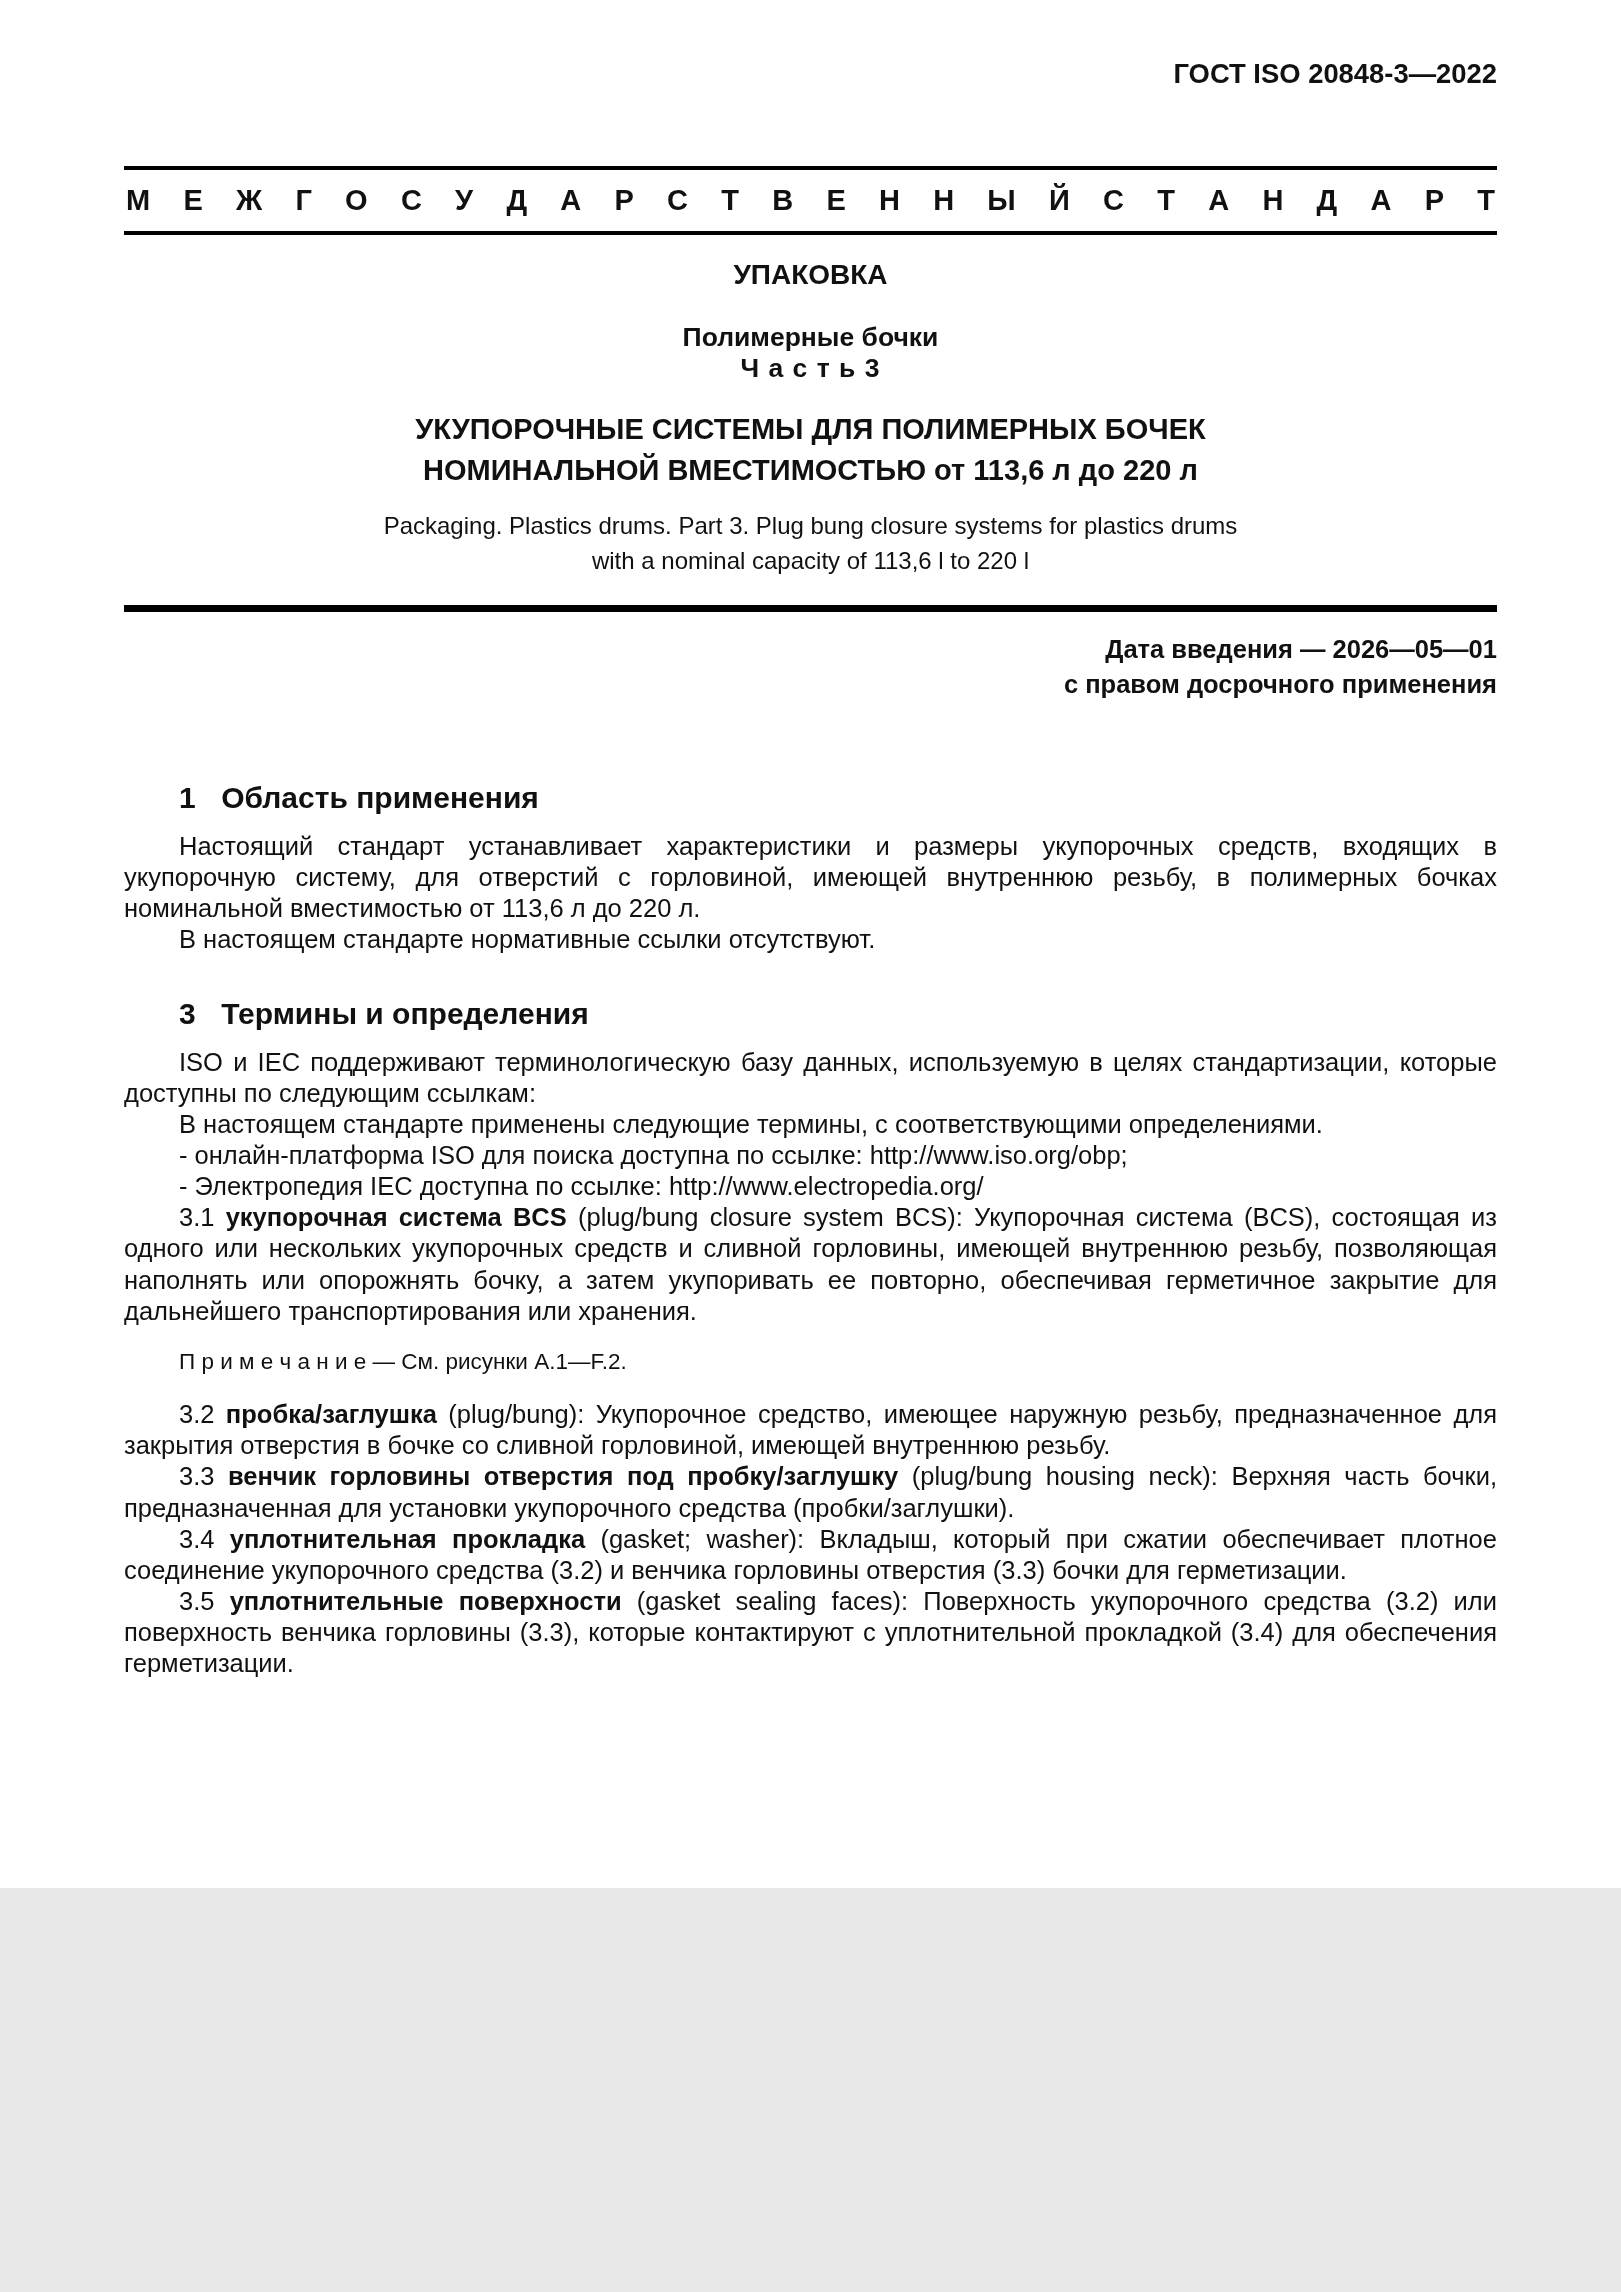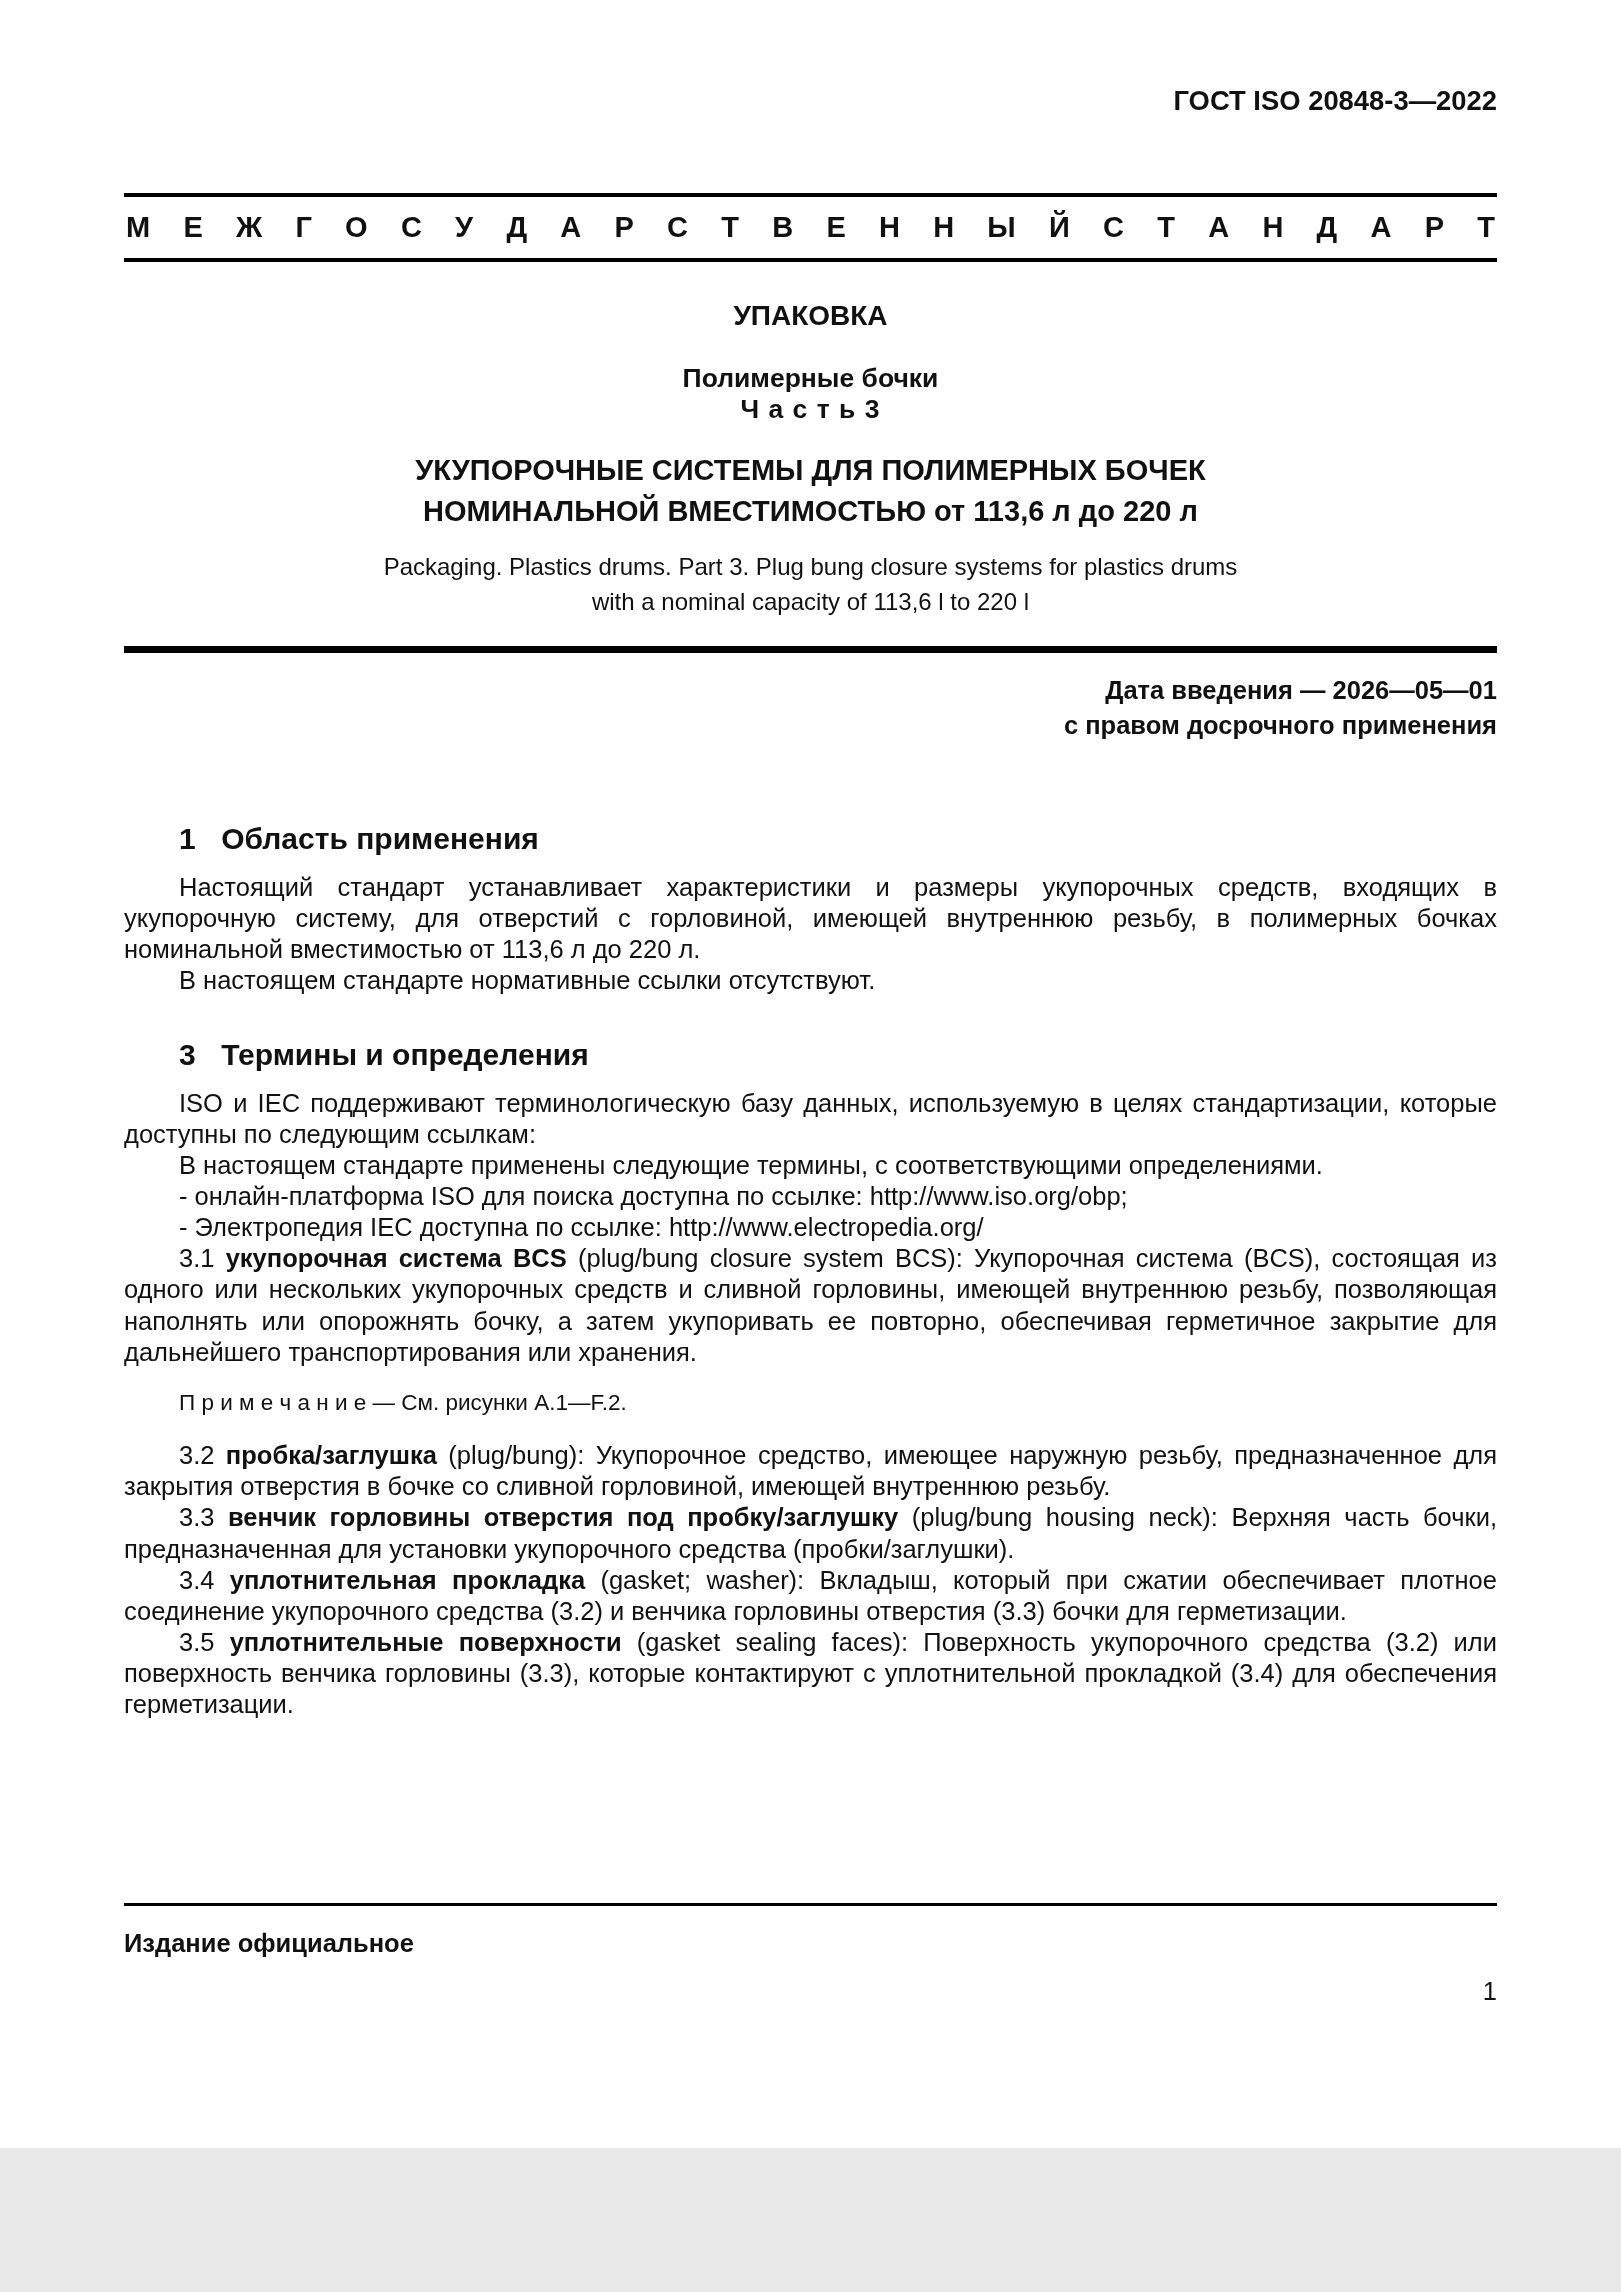"ГОСТ ISO 20848-3—2022" .page { height: 2148px -> 1888px; padding: 84px 124px 0 124px -> 57px 124px 0 124px }
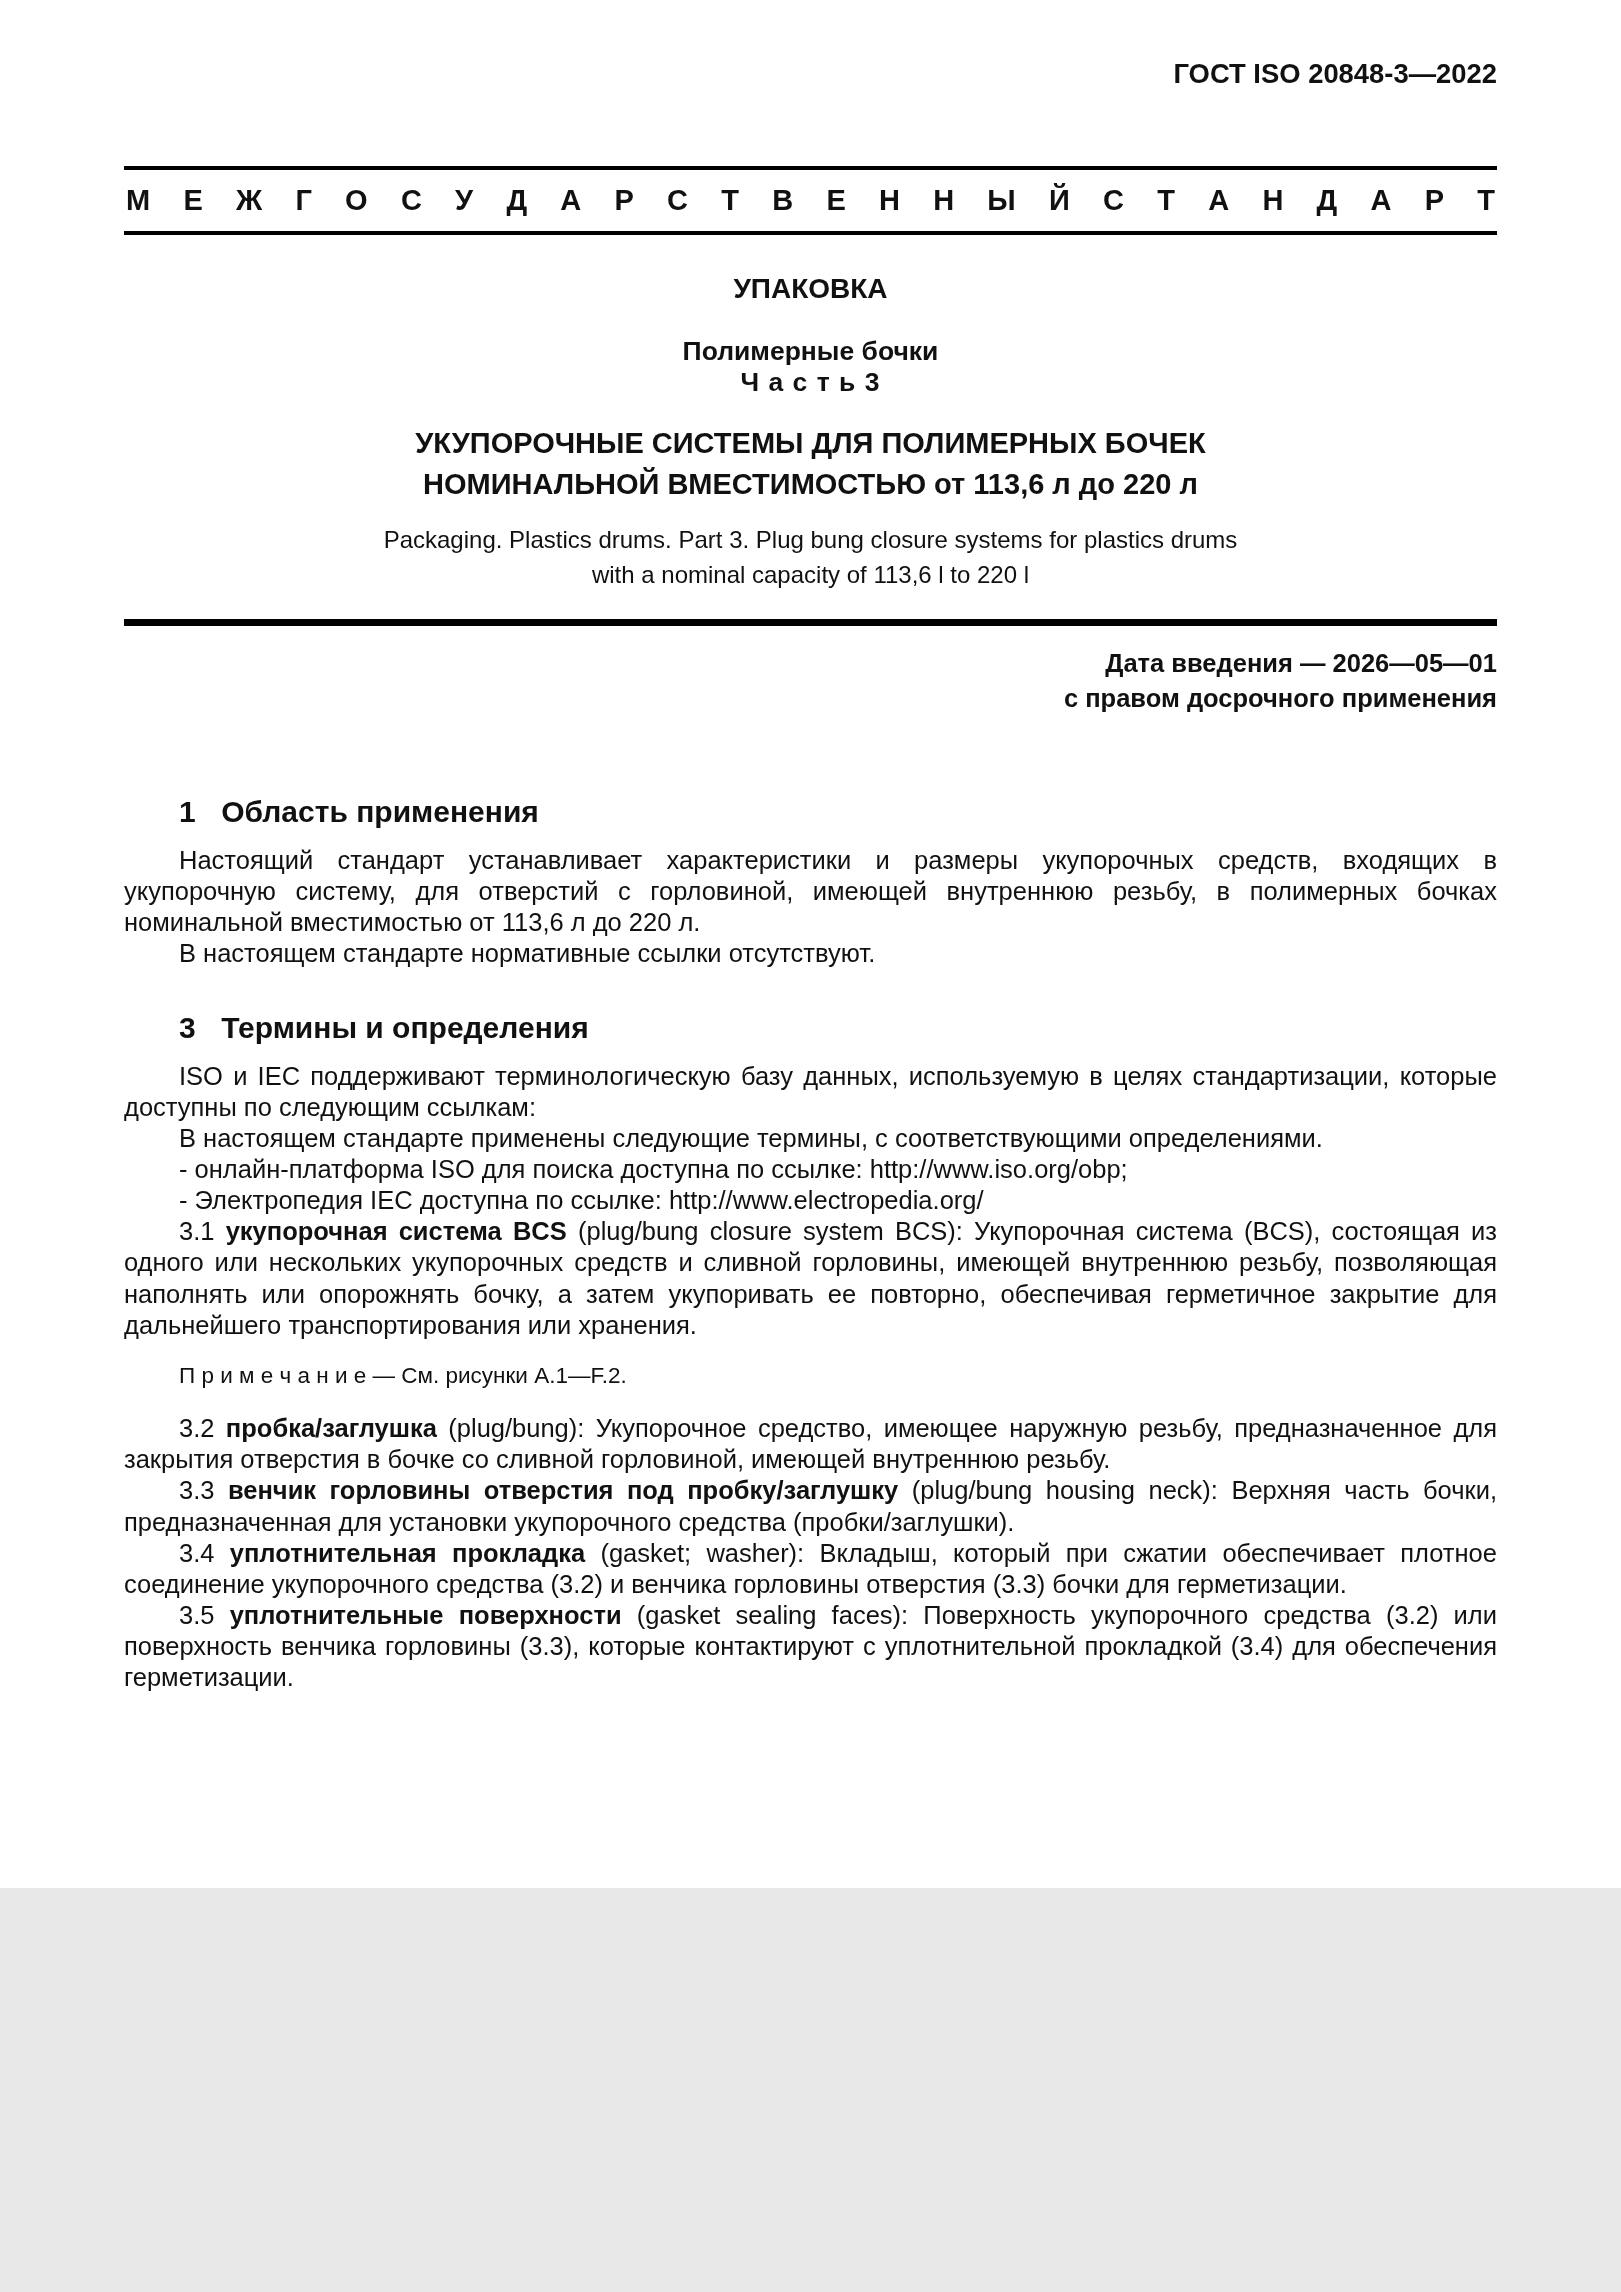"УПАКОВКА" .t-subject { margin-top: 37px -> 23px }
